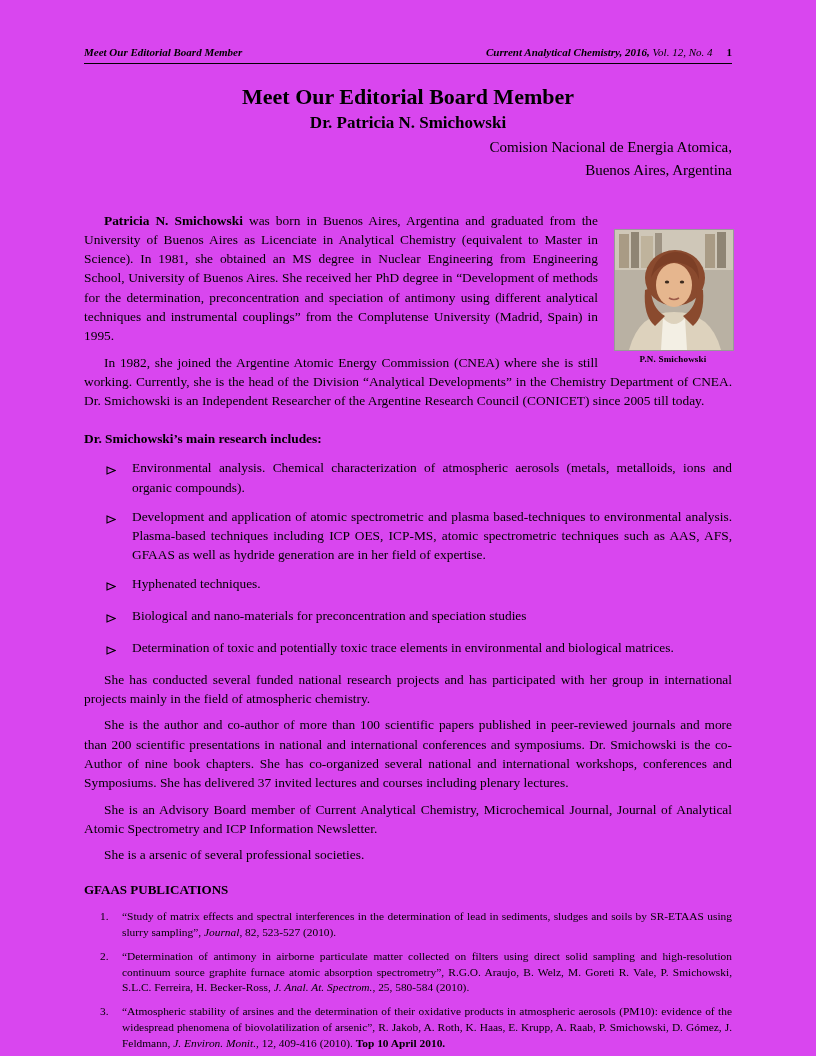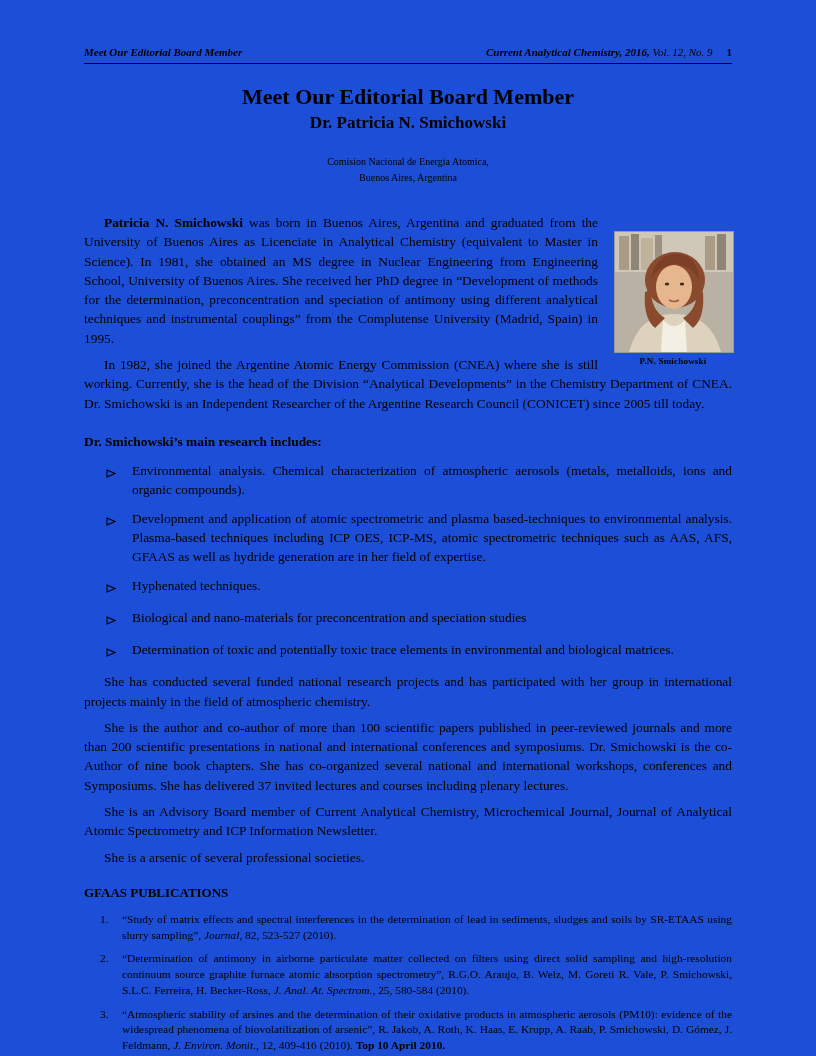"Meet Our Editorial Board Member" .page { background: #1d4ed8 -> #d946ef }
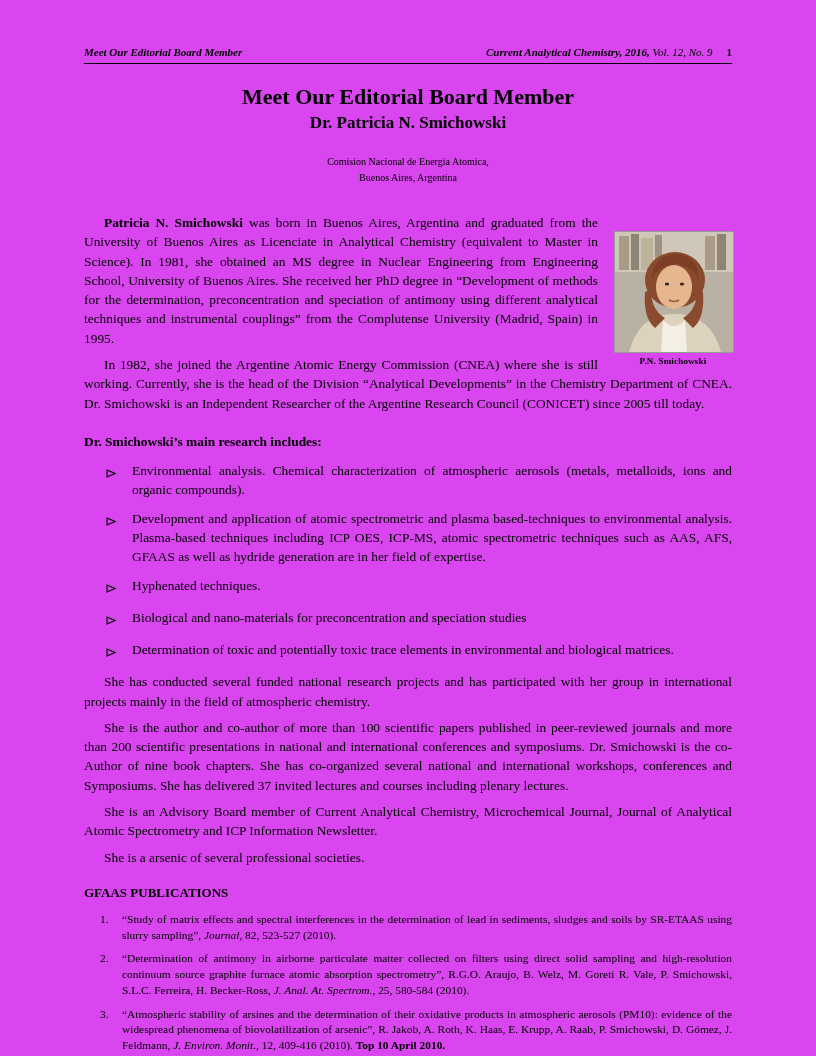"Vol. 12, No. 9" span { text: 9 -> 4 }
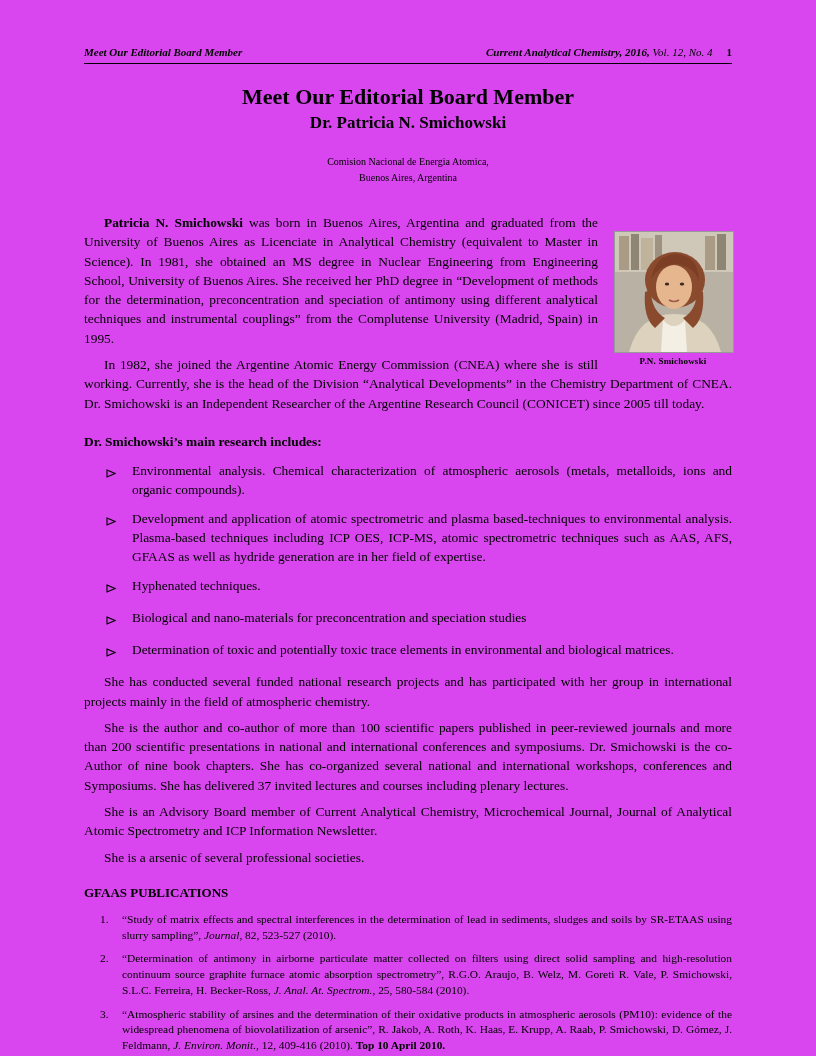"Comision Nacional de Energia Atomica," .affil { font-size: 10px -> 15px; margin-top: 21px -> 3px; text-align: center -> right }
